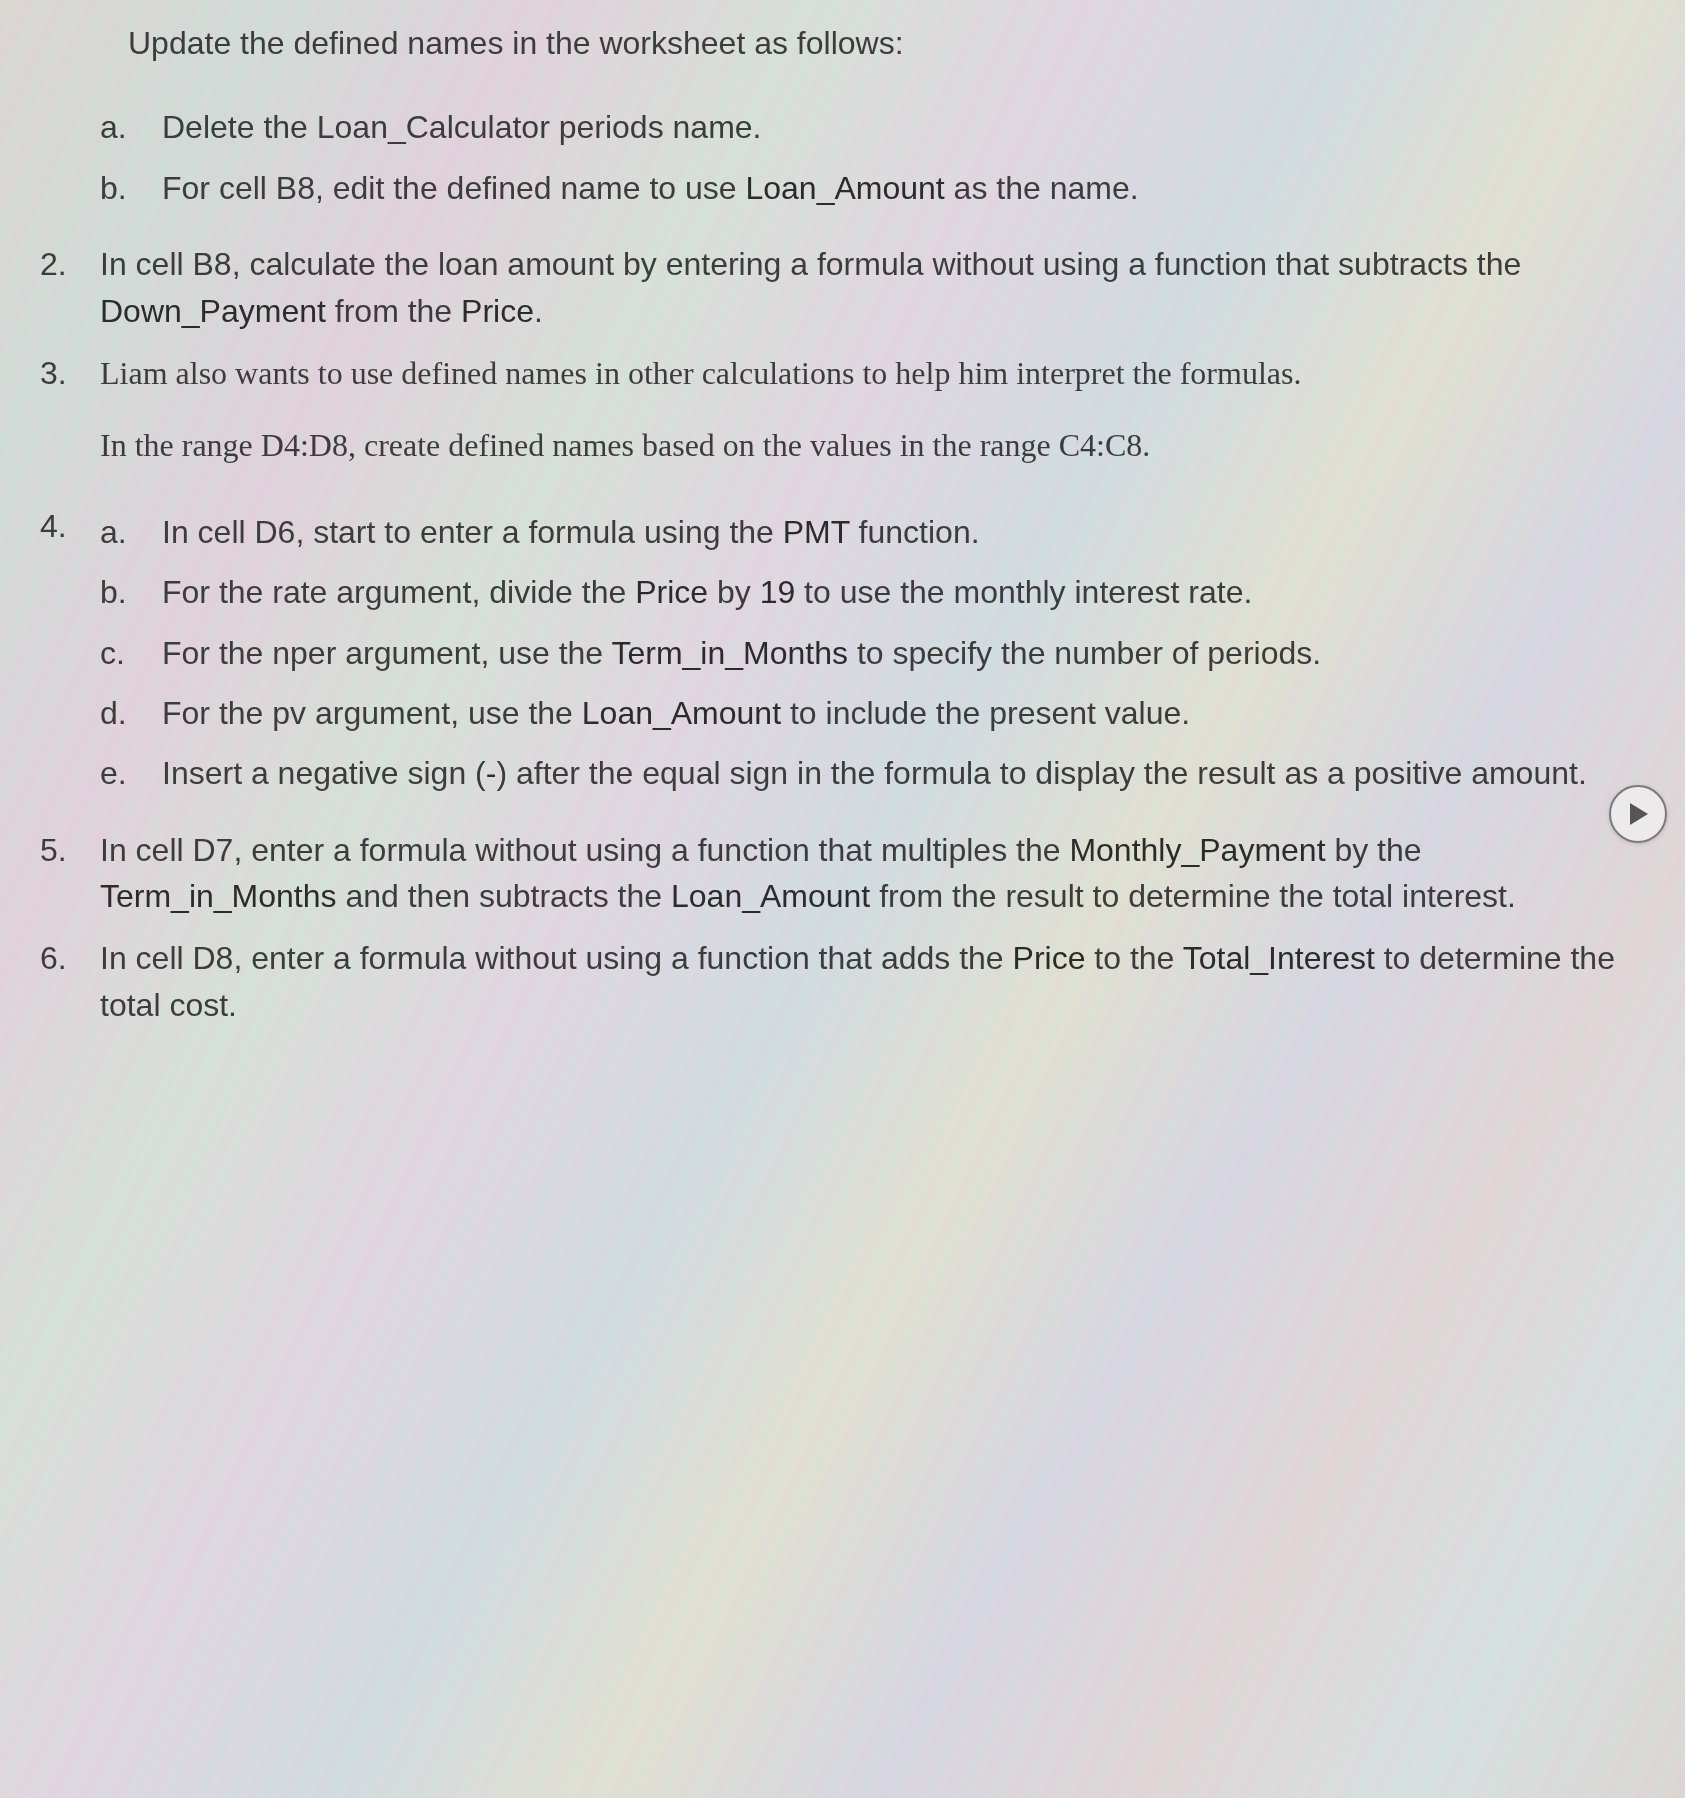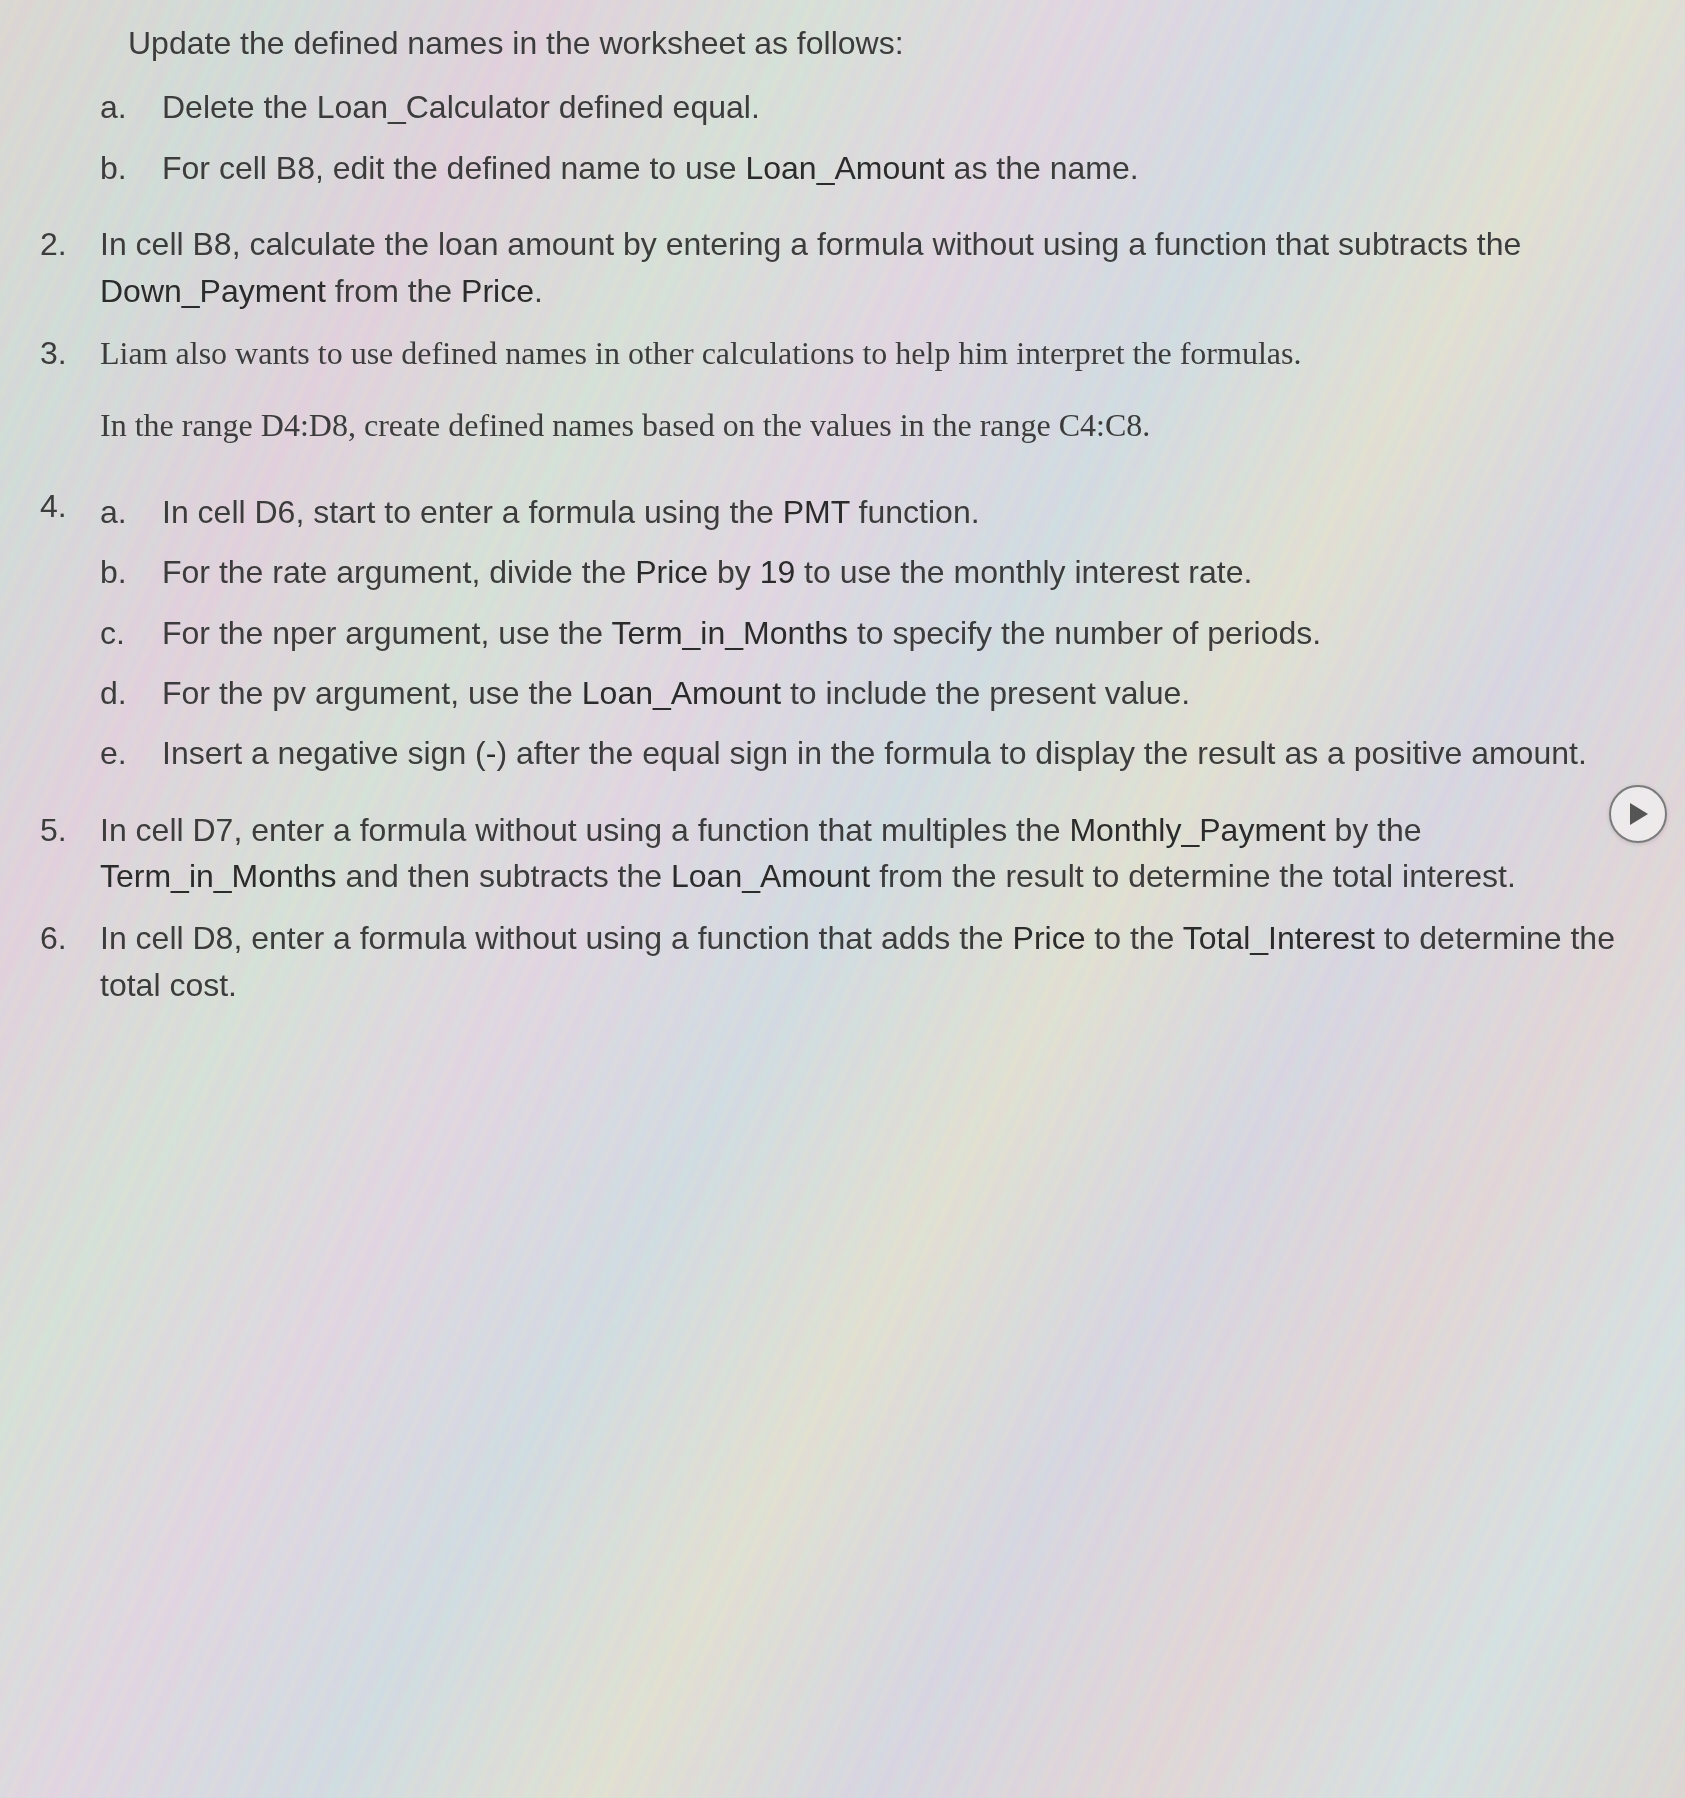"Update the defined names in" .intro { margin-bottom: 12px -> 32px }
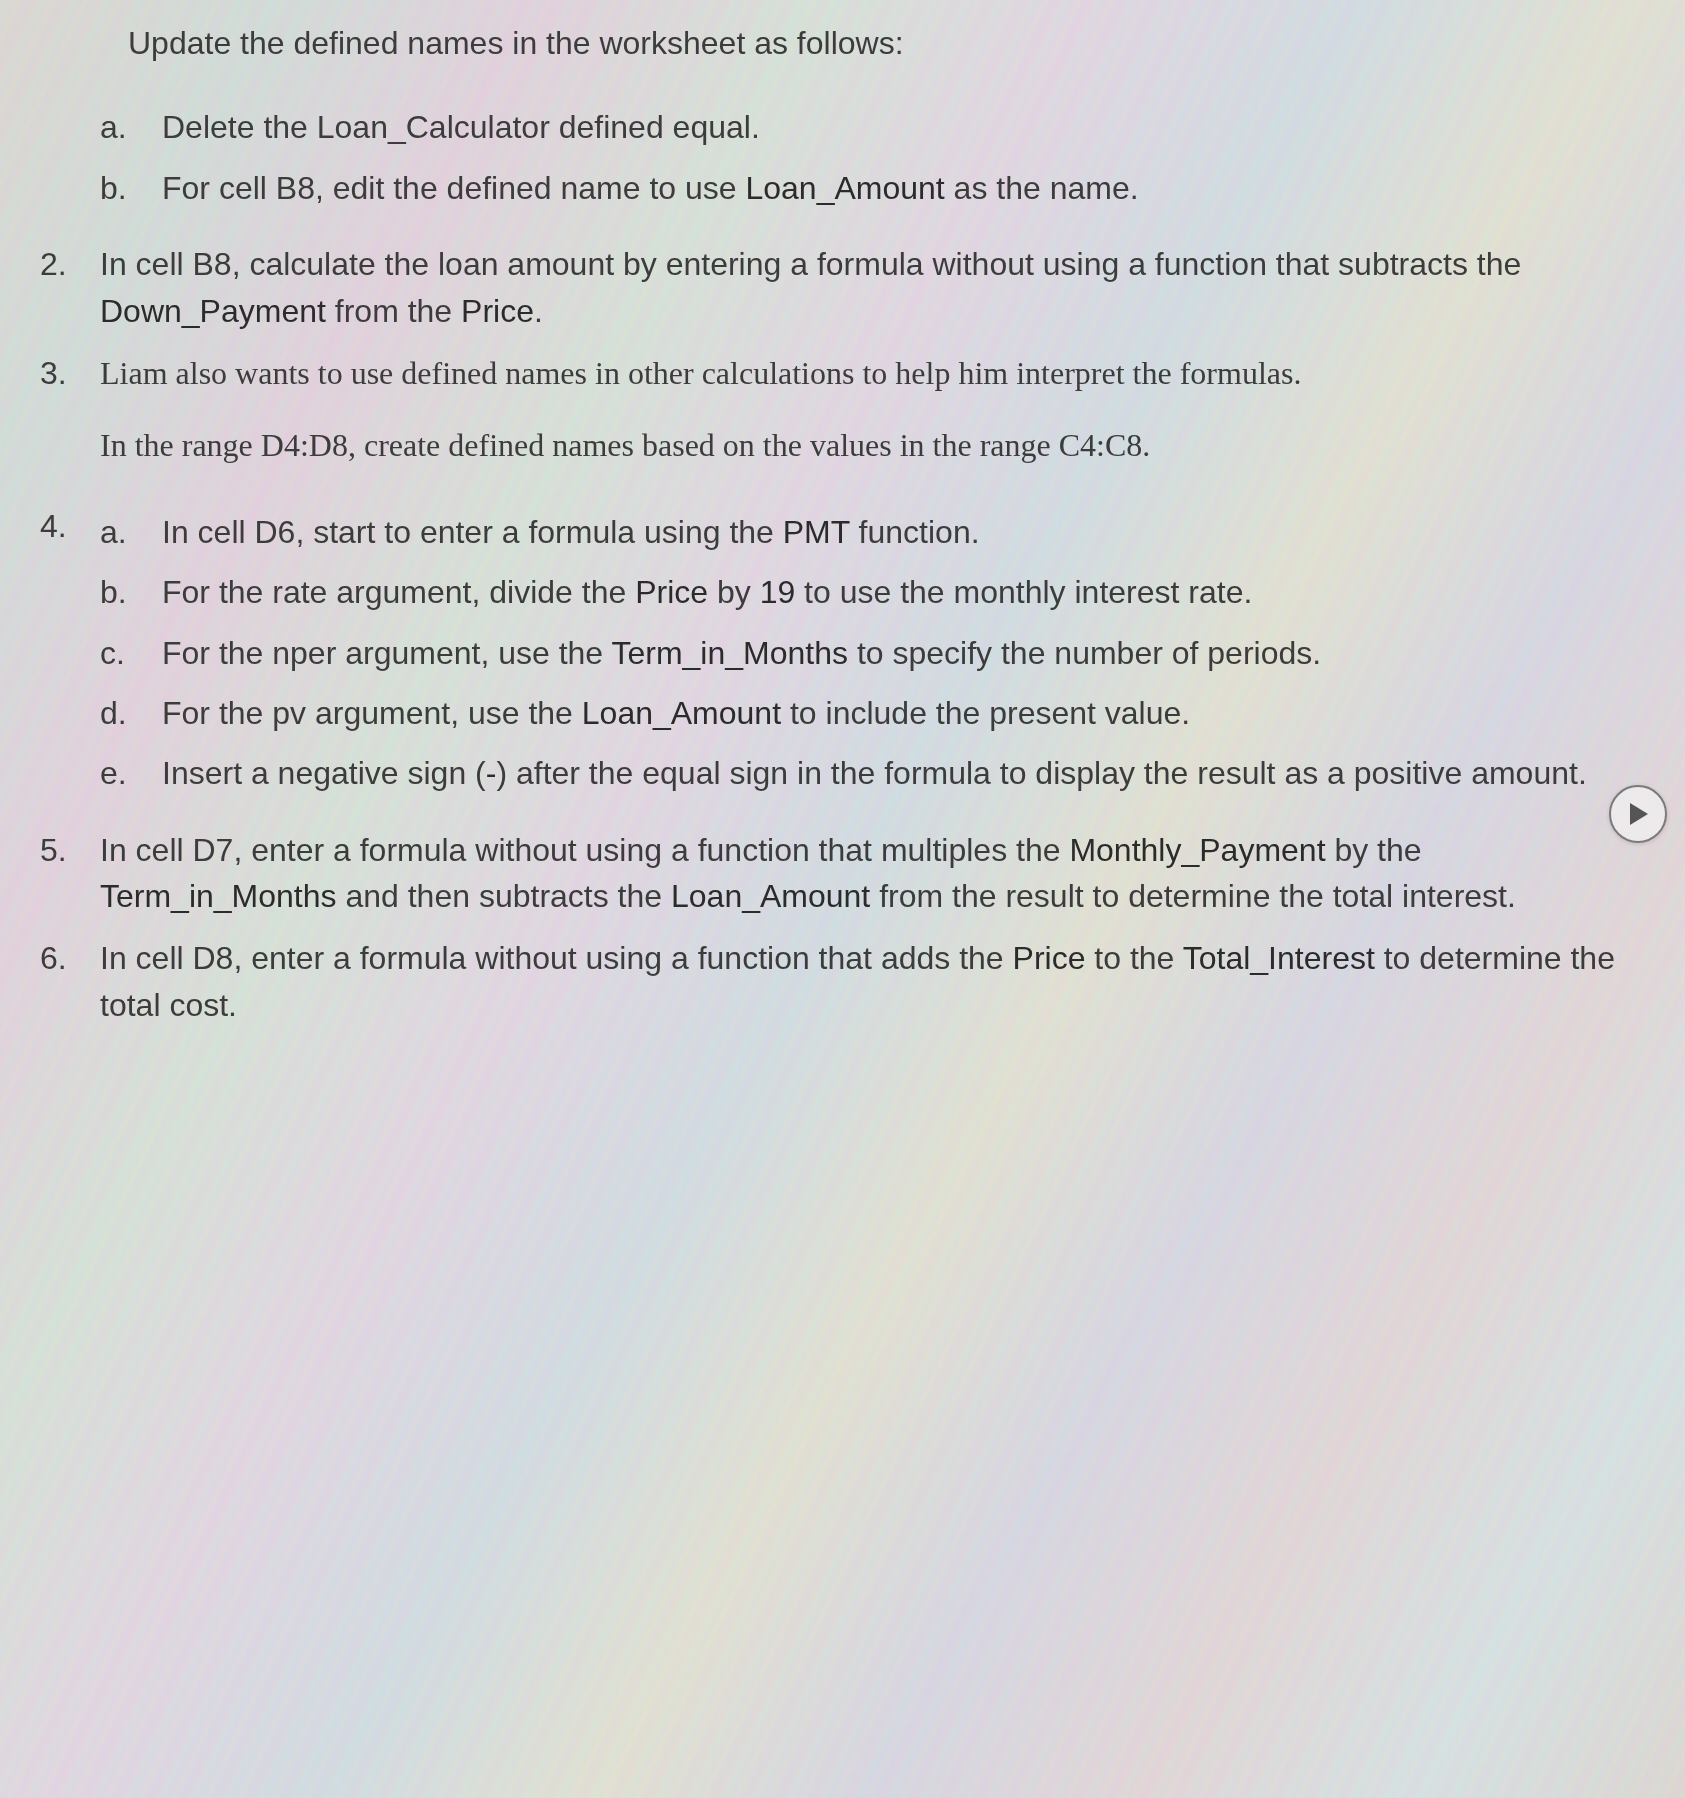"Delete the Loan_Calculator defined" span.text { text: defined equal -> periods name }
